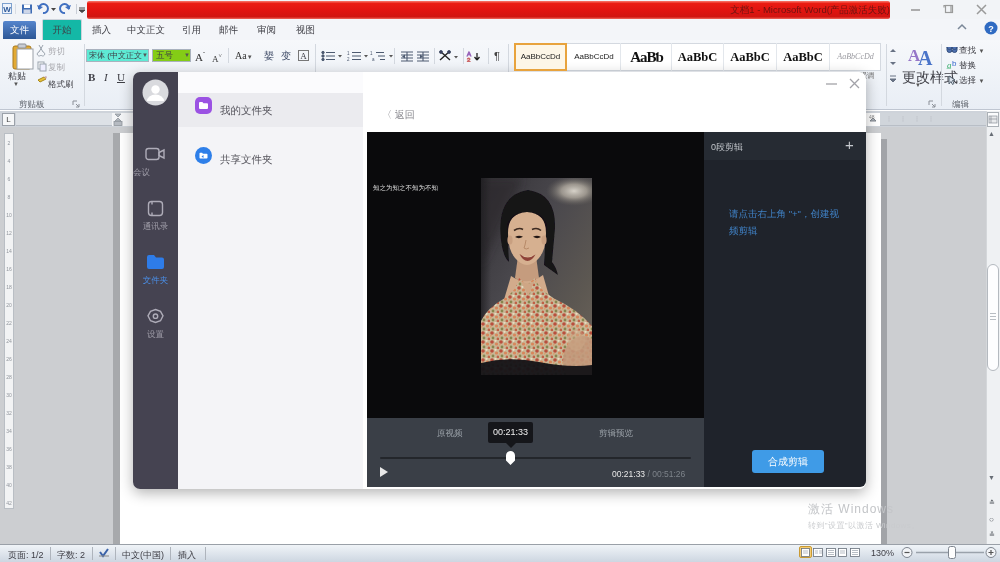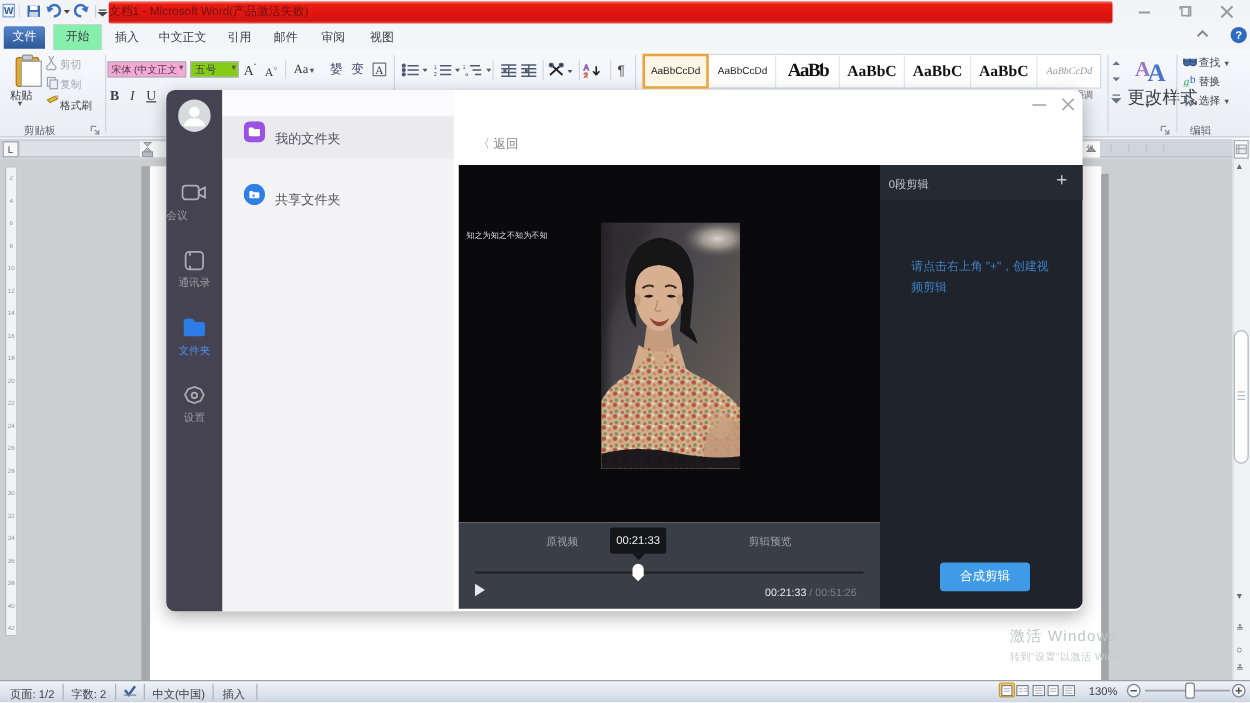"文档1 - Microsoft Word(产品激活失败)" div.a { text-align: left -> right }
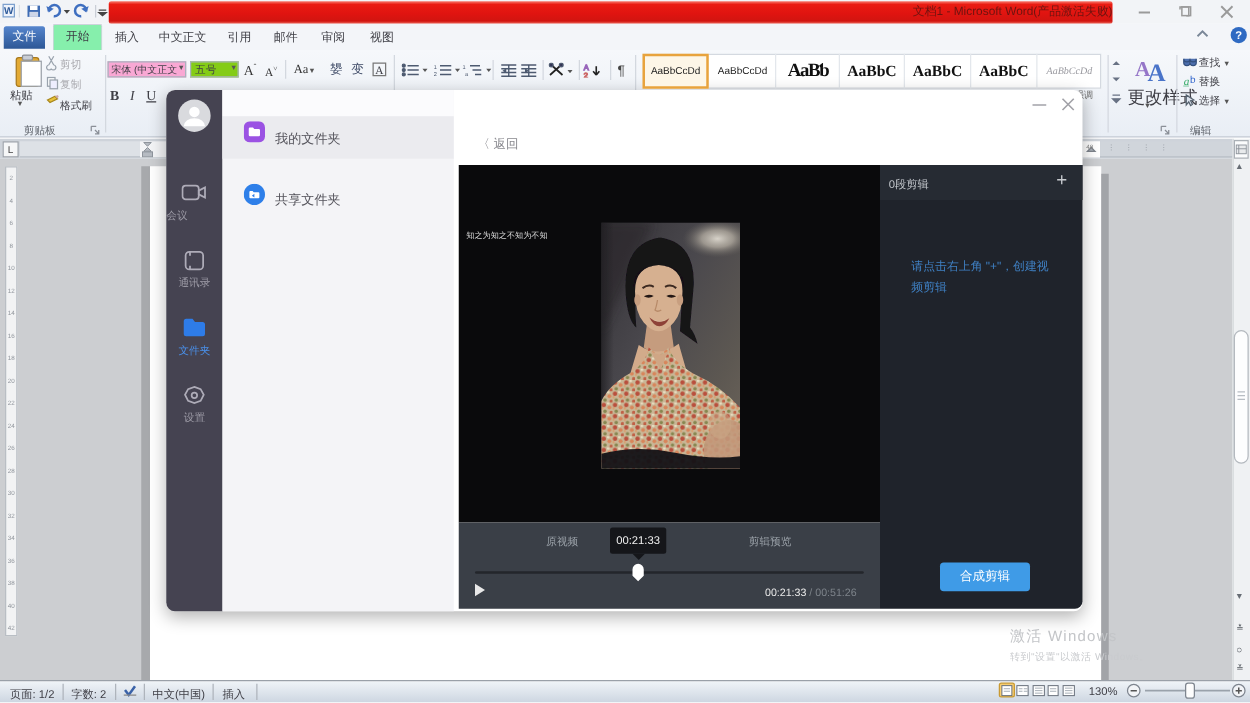"开始" div.a { background: #86efac -> #14b8a6 }
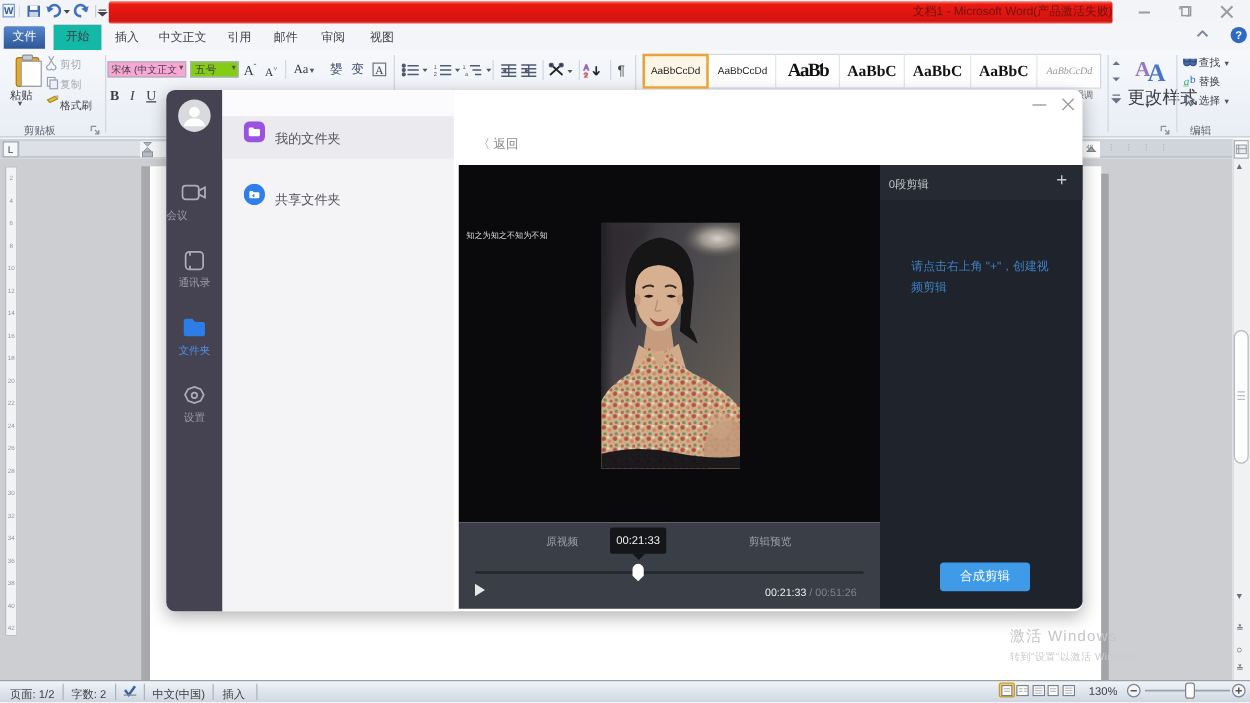"宋体 (中文正文" div.a { background: #f9a8d4 -> #5eead4 }
